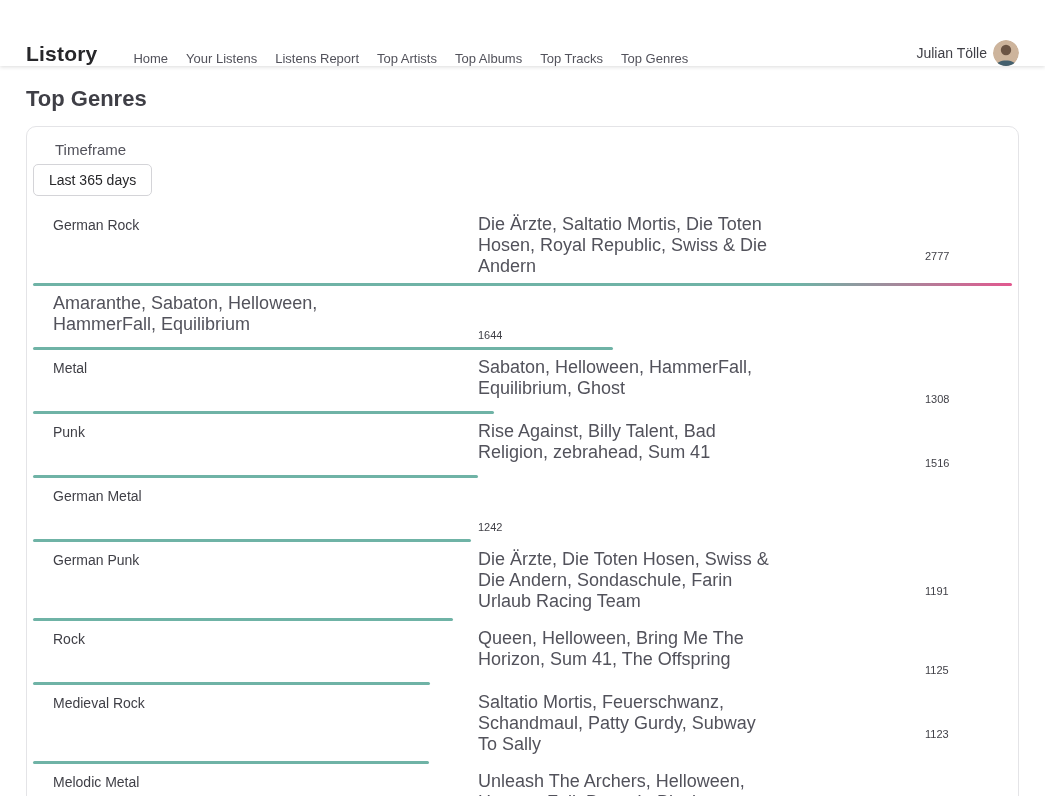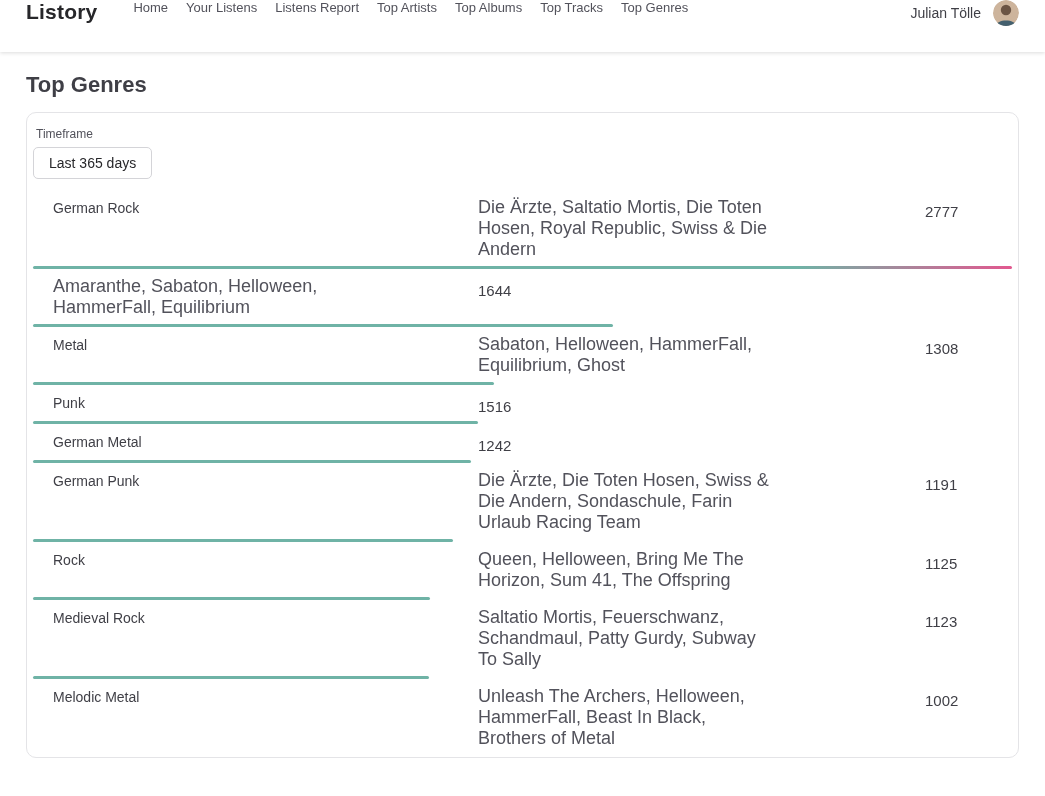"Listory" header.navbar { align-items: flex-start -> flex-end; height: 52px -> 66px }
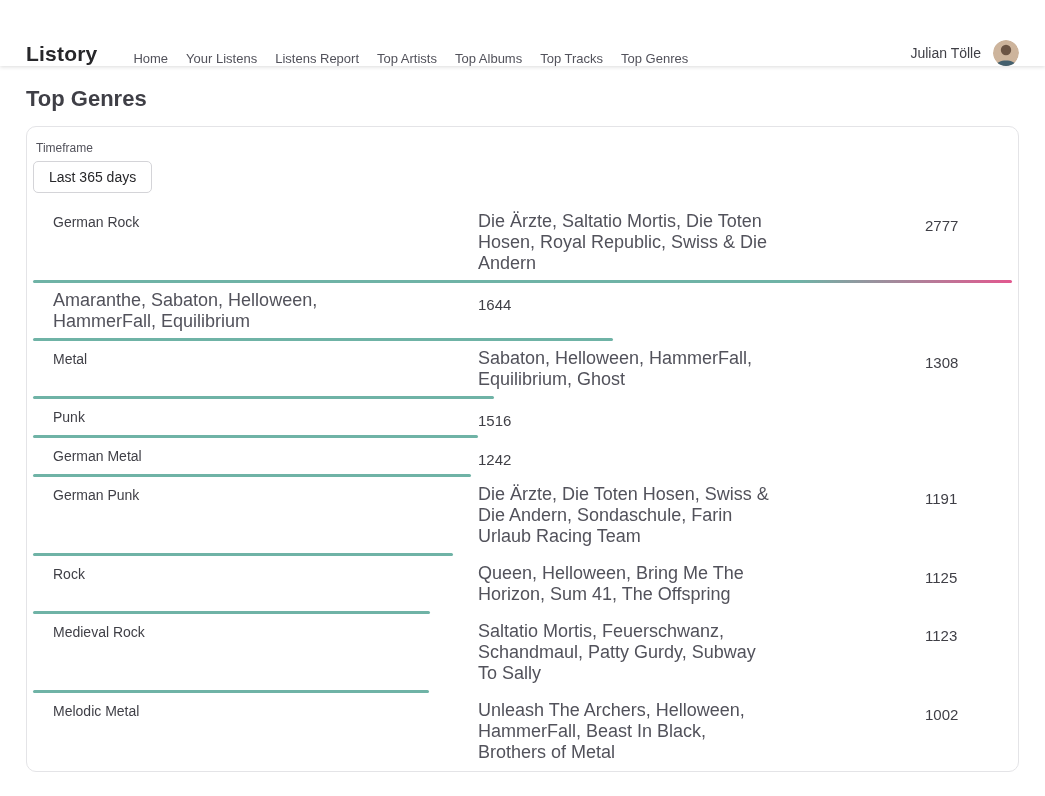"Julian Tölle" .user-area { gap: 12px -> 6px }
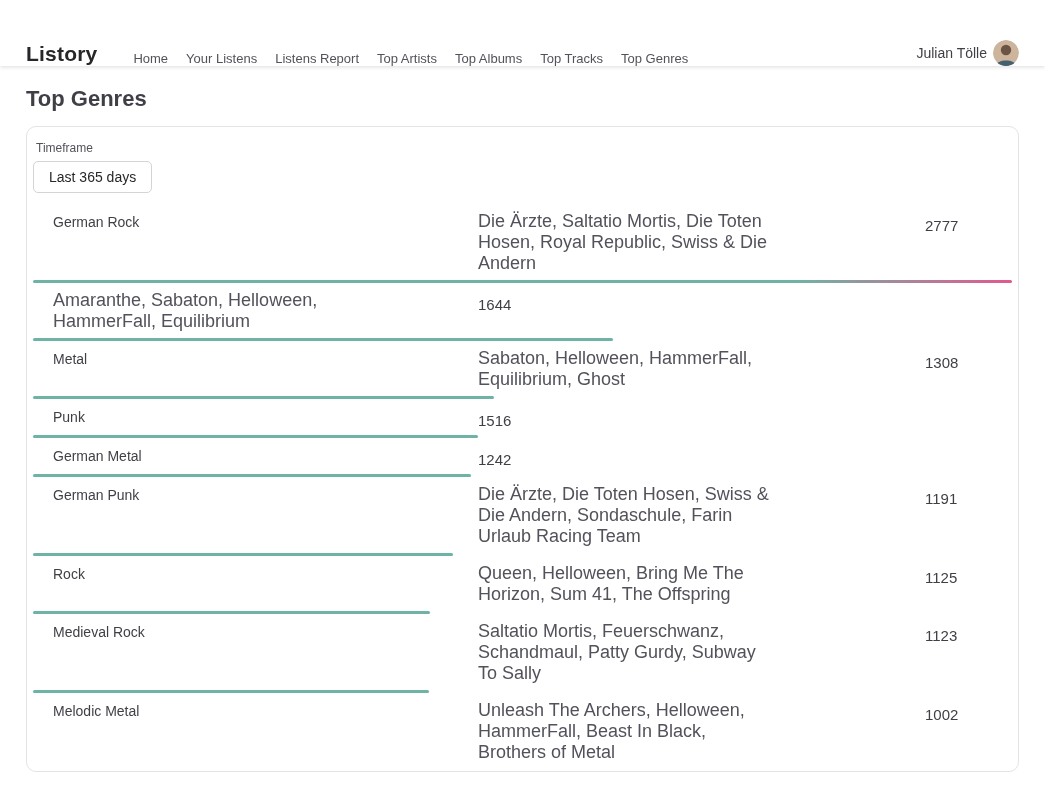"Timeframe" .tf-label { font-size: 12px -> 15px; margin: 0 0 6px 3px -> 0 0 6px 22px }
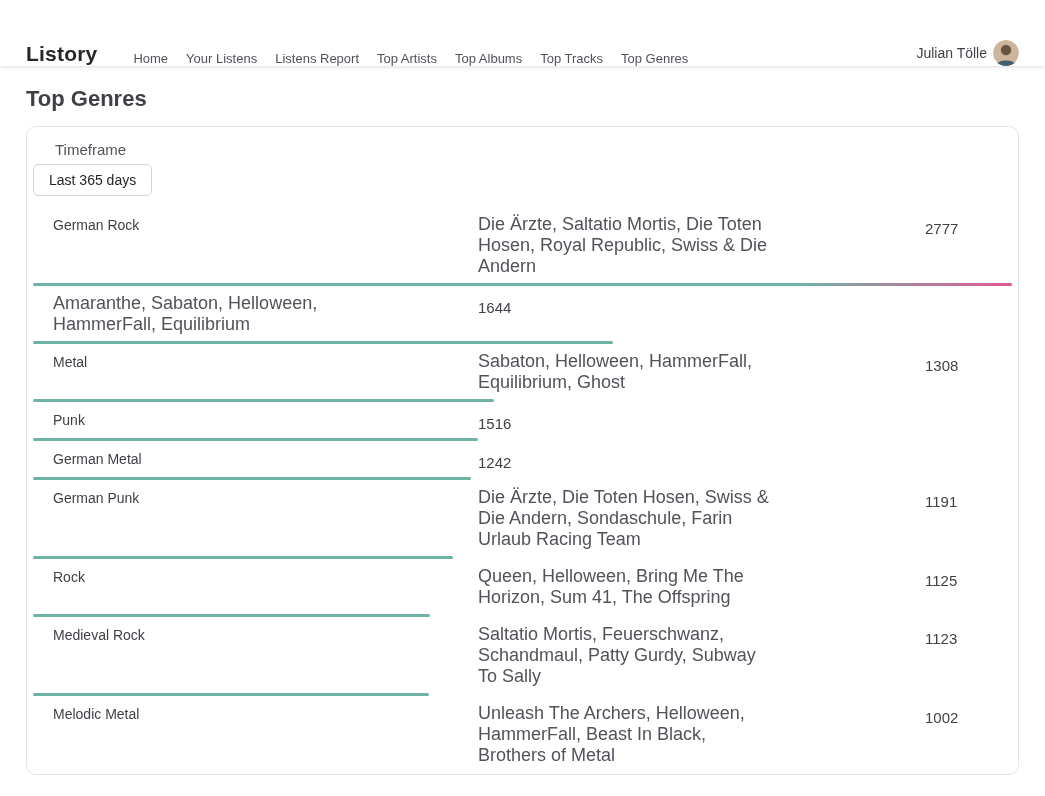"2777" .g-count { font-size: 15px -> 11px; margin-top: none -> 30px }
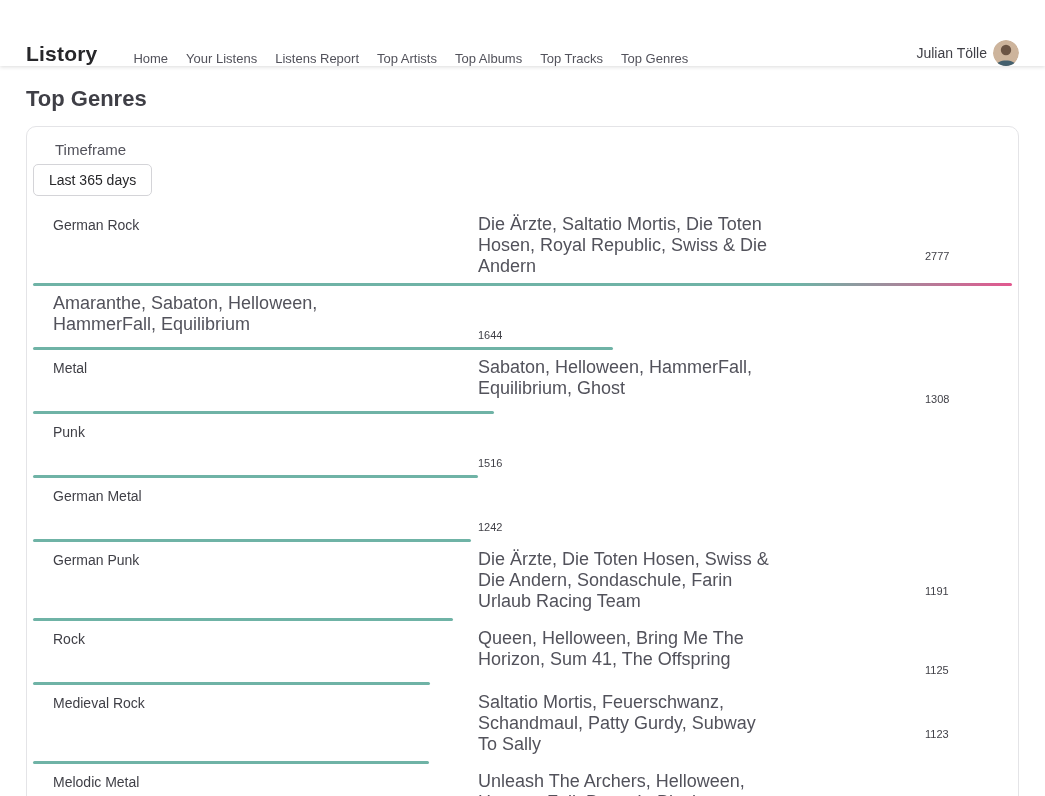"Rise Against, Billy Talent, Bad" div.g-artists { html: none -> <div>Rise Against, Billy Talent, Bad Religion, zebrahead, Sum 41</div> }
